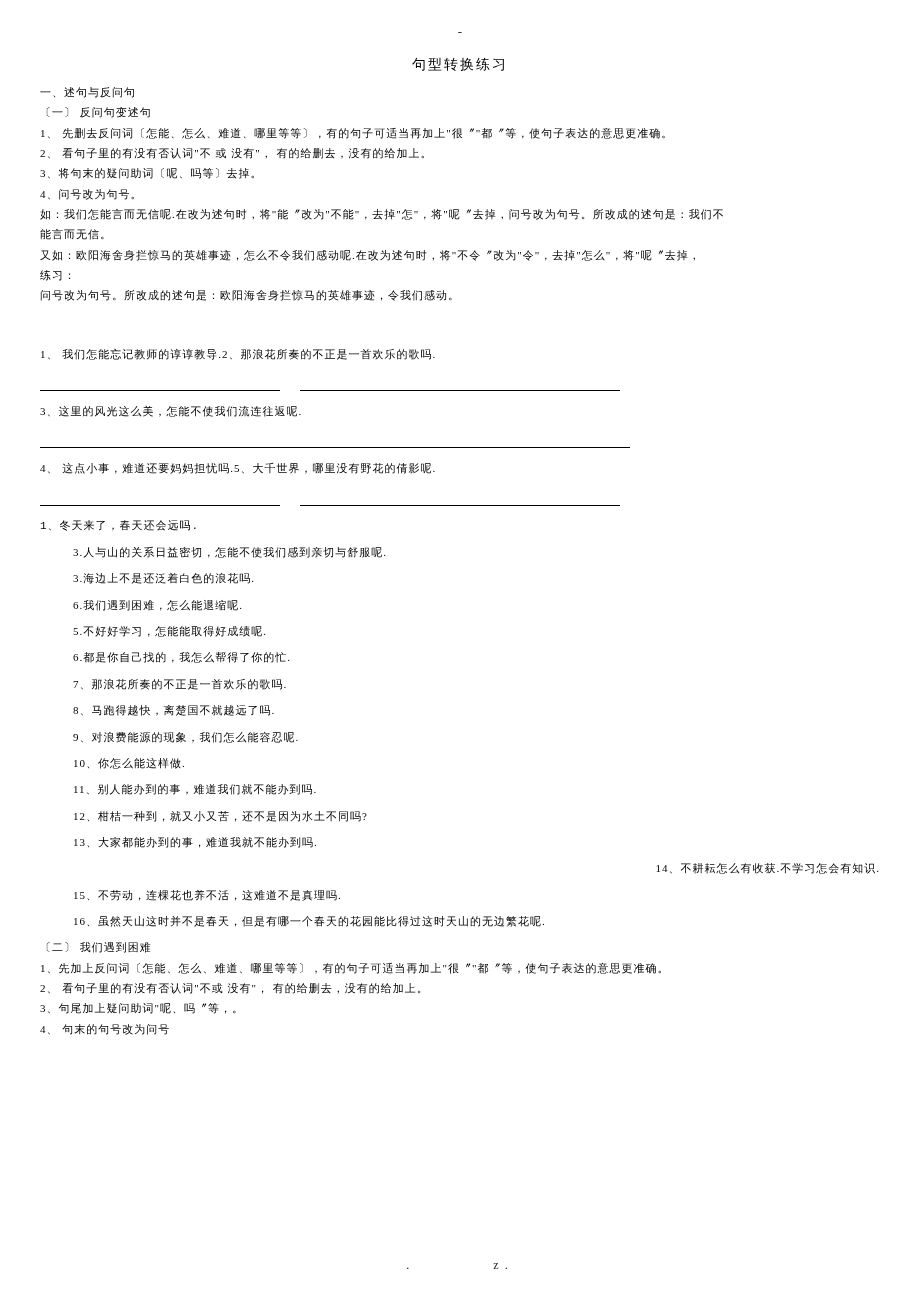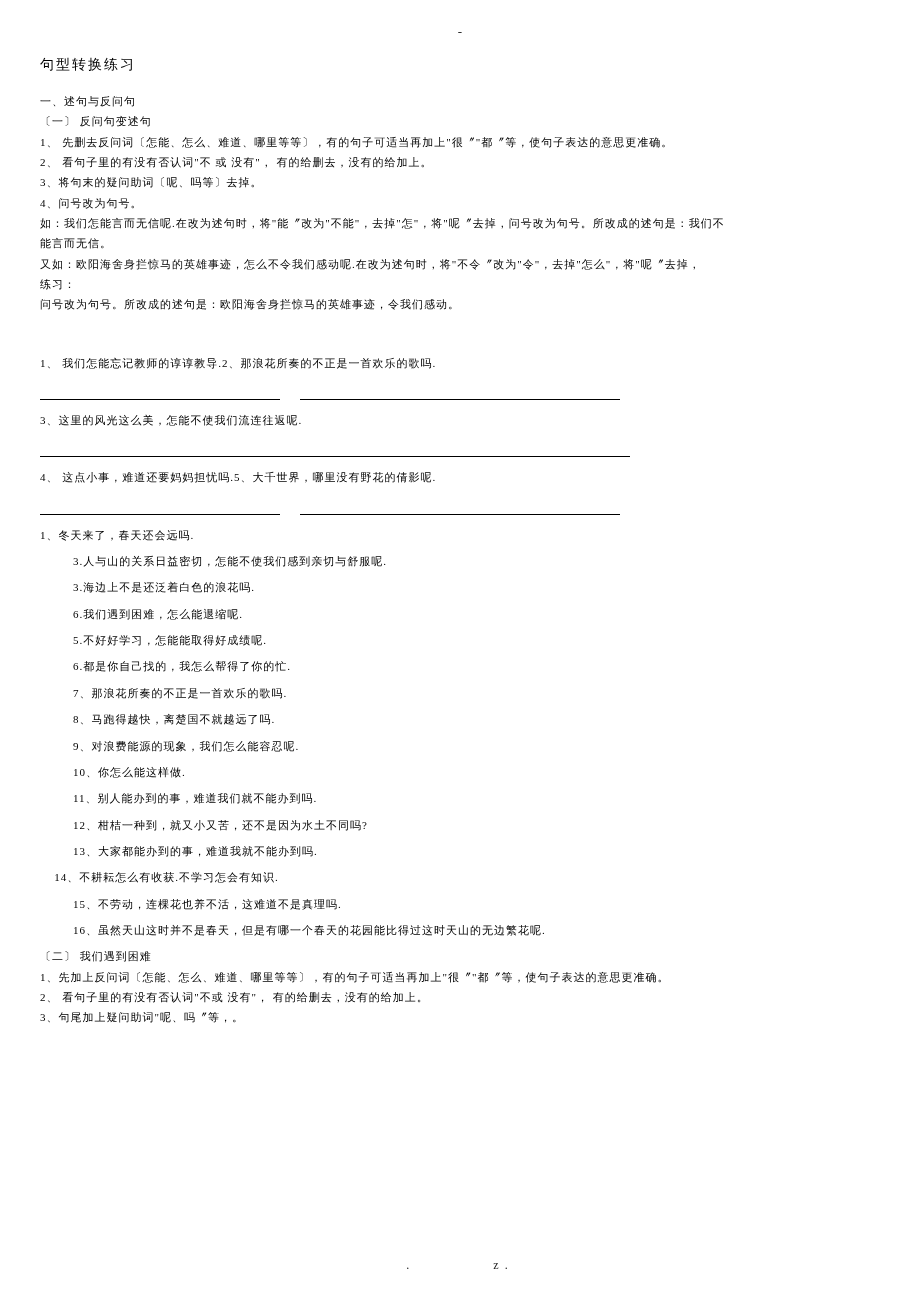"句型转换练习" .title { margin-bottom: 13px -> 4px; text-align: none -> center }
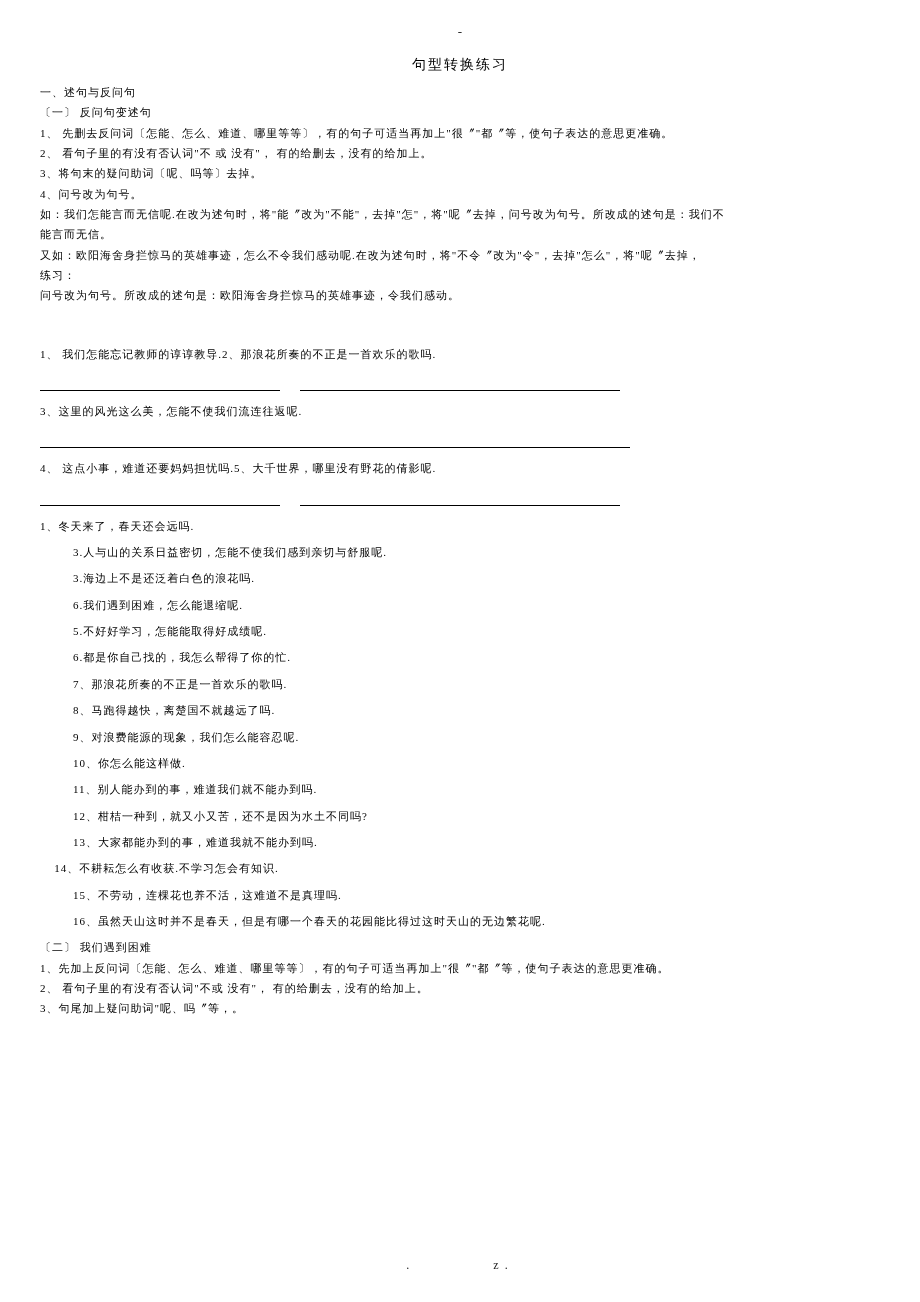"1、冬天来了，春天还会远吗." p.para { font-family: none -> Liberation Mono, monospace }
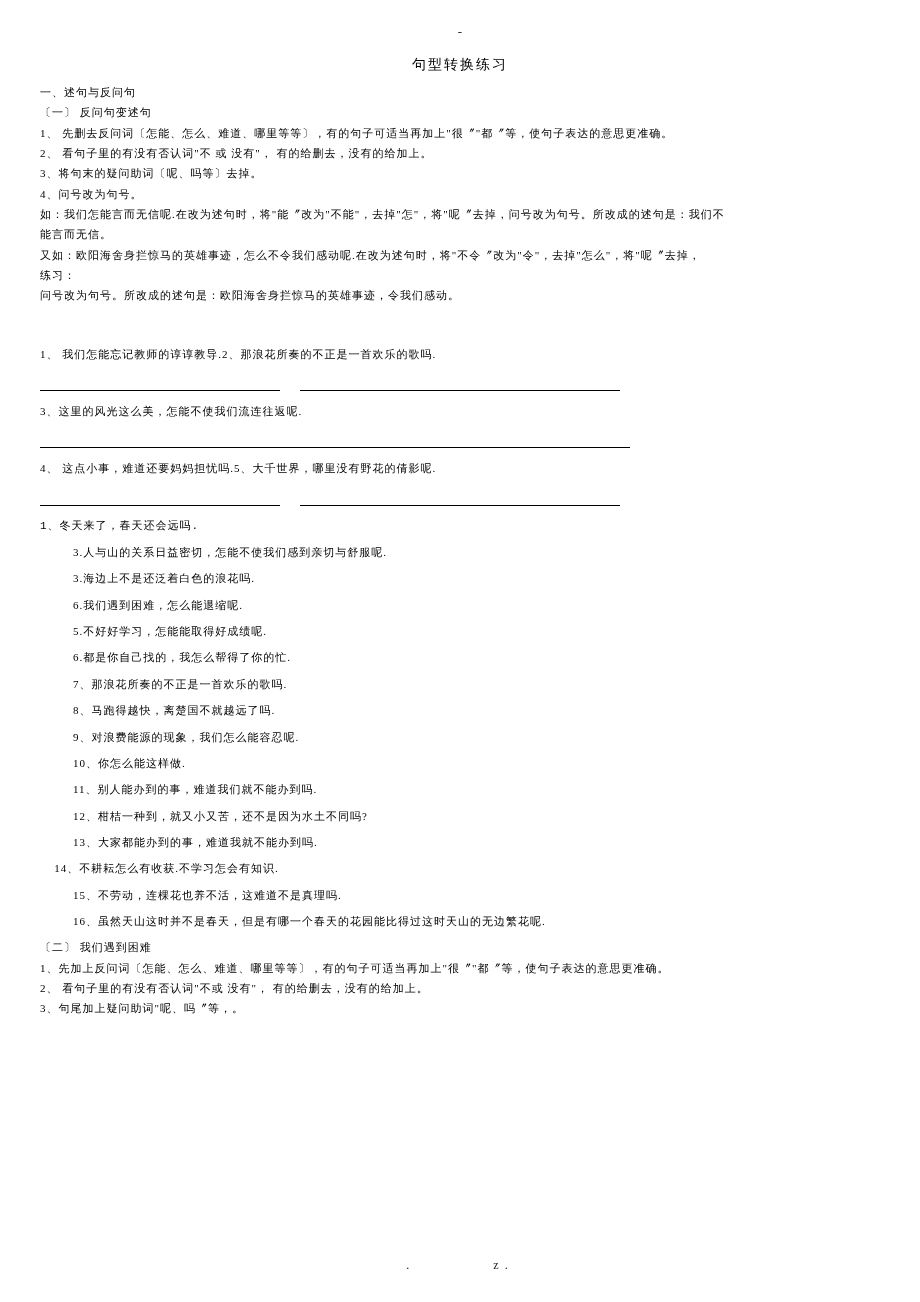"14、不耕耘怎么有收获.不学习怎会有知识." .items-list .para.no-indent { text-align: none -> right }
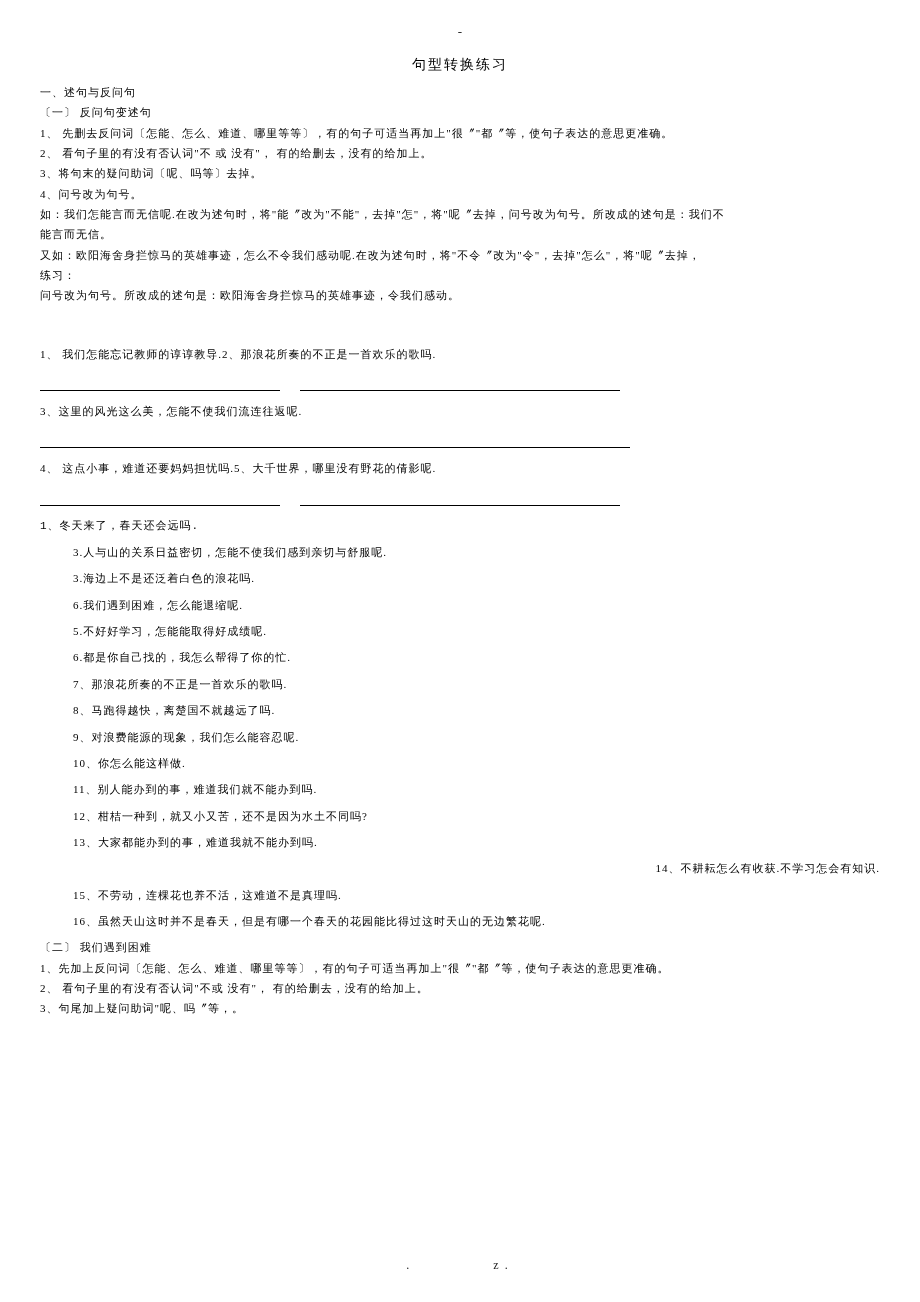"4、 句末的句号改为问号" p.para { html: none -> <p>4、 句末的句号改为问号</p> }
